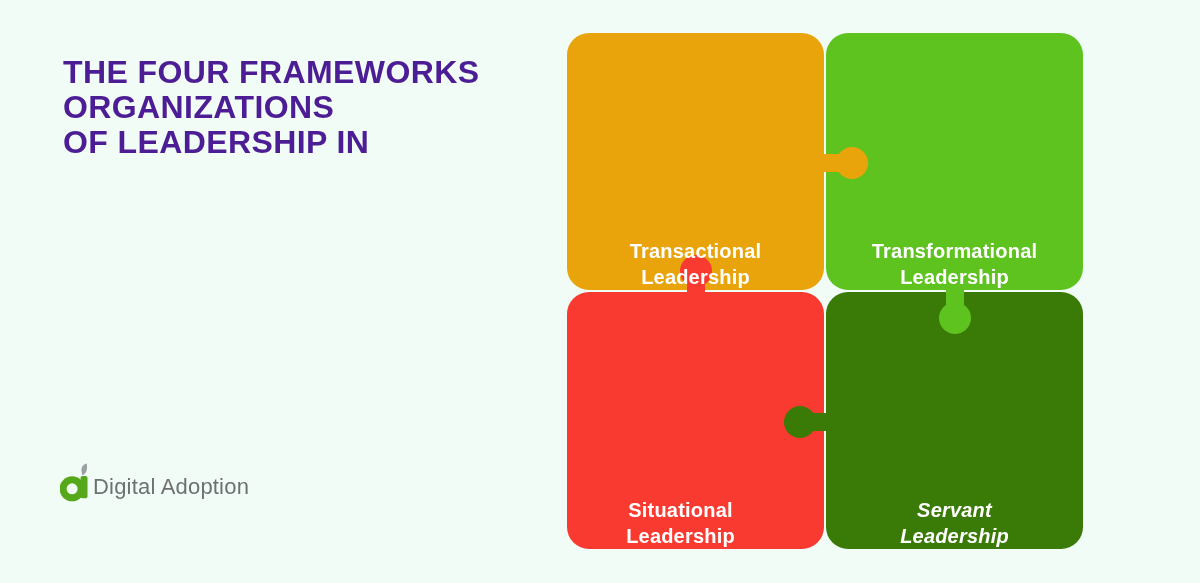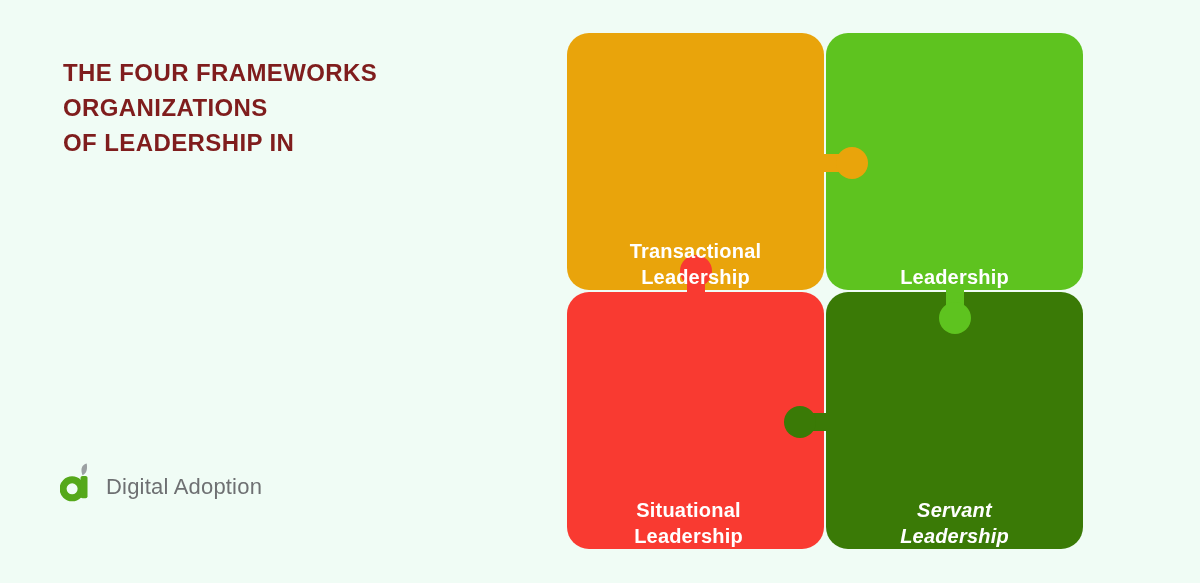"THE FOUR FRAMEWORKS" .title { color: #7f1d1d -> #4c1d95; font-size: 24px -> 32px }
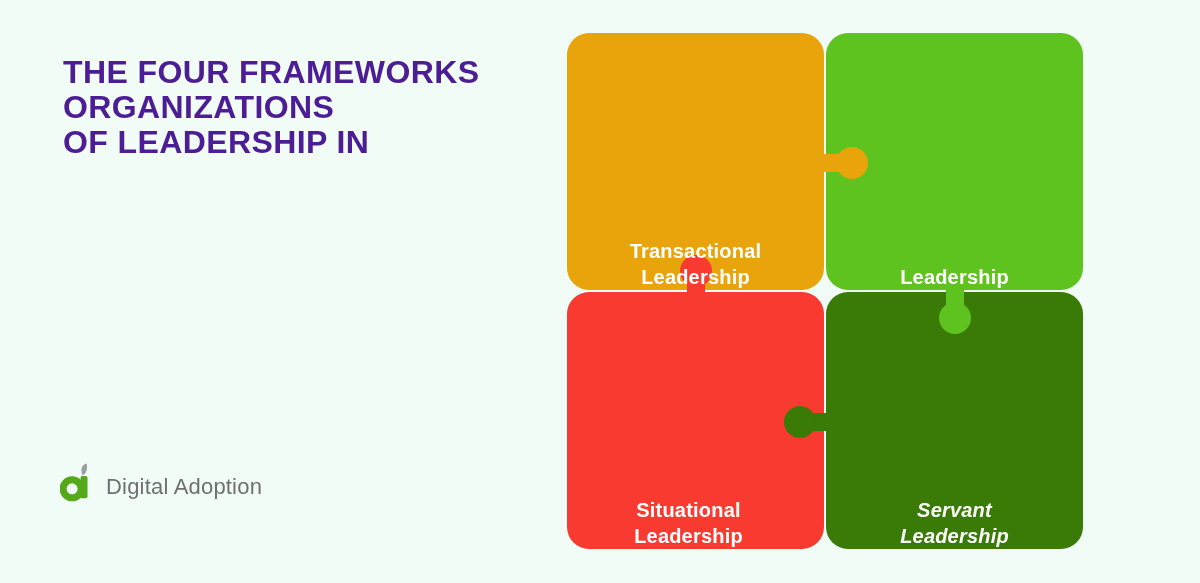"Transformational" span { html: none -> <span>Transformational</span> }
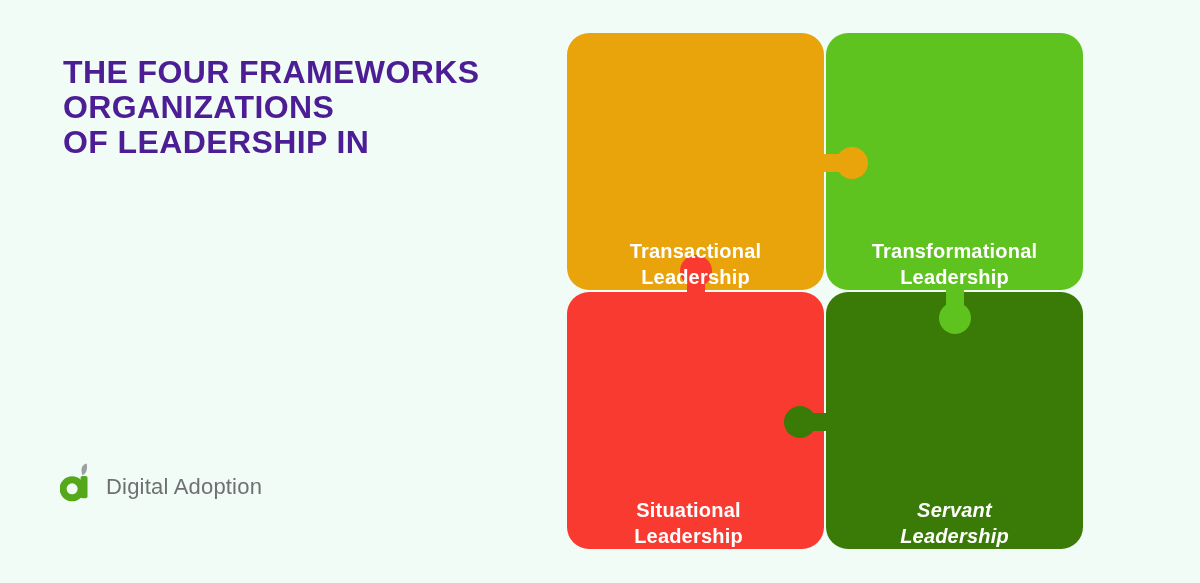"Digital Adoption" .brand { gap: 15px -> 2px }
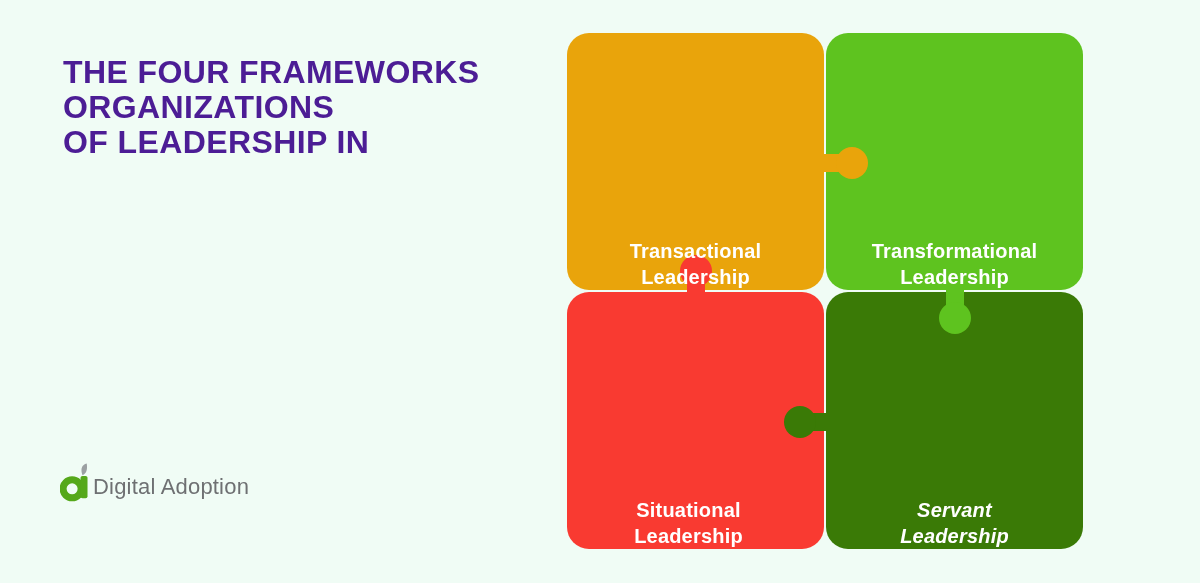"Situational" .label.bl { left: 8px -> 0 }
